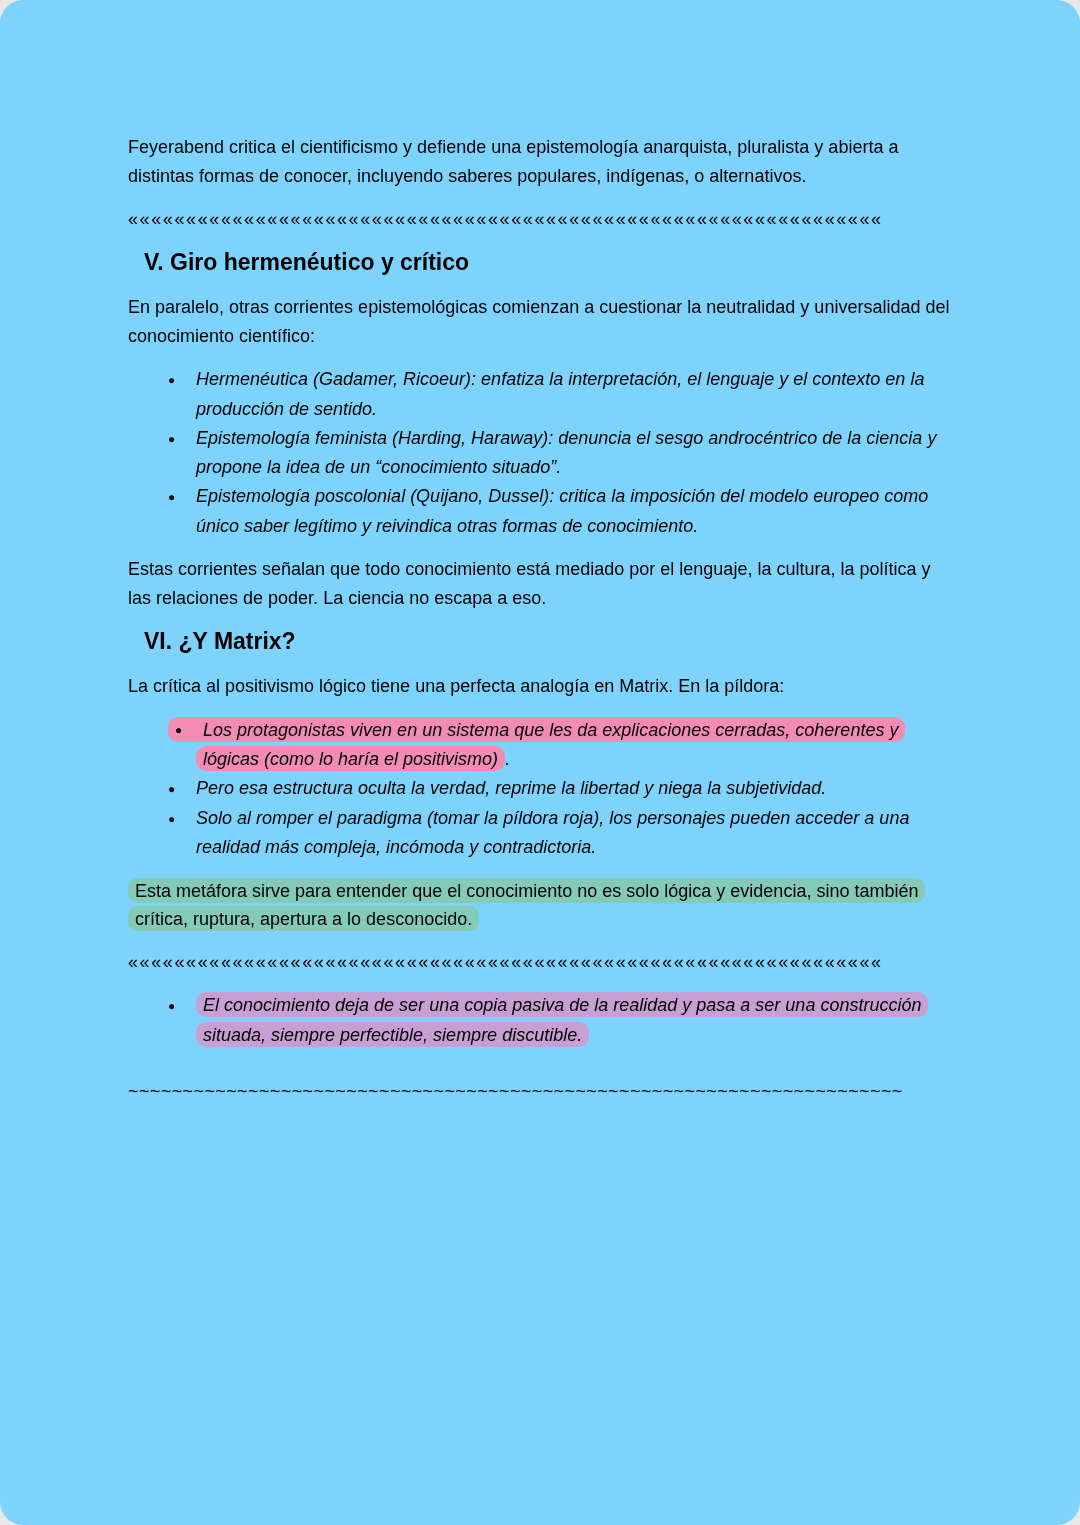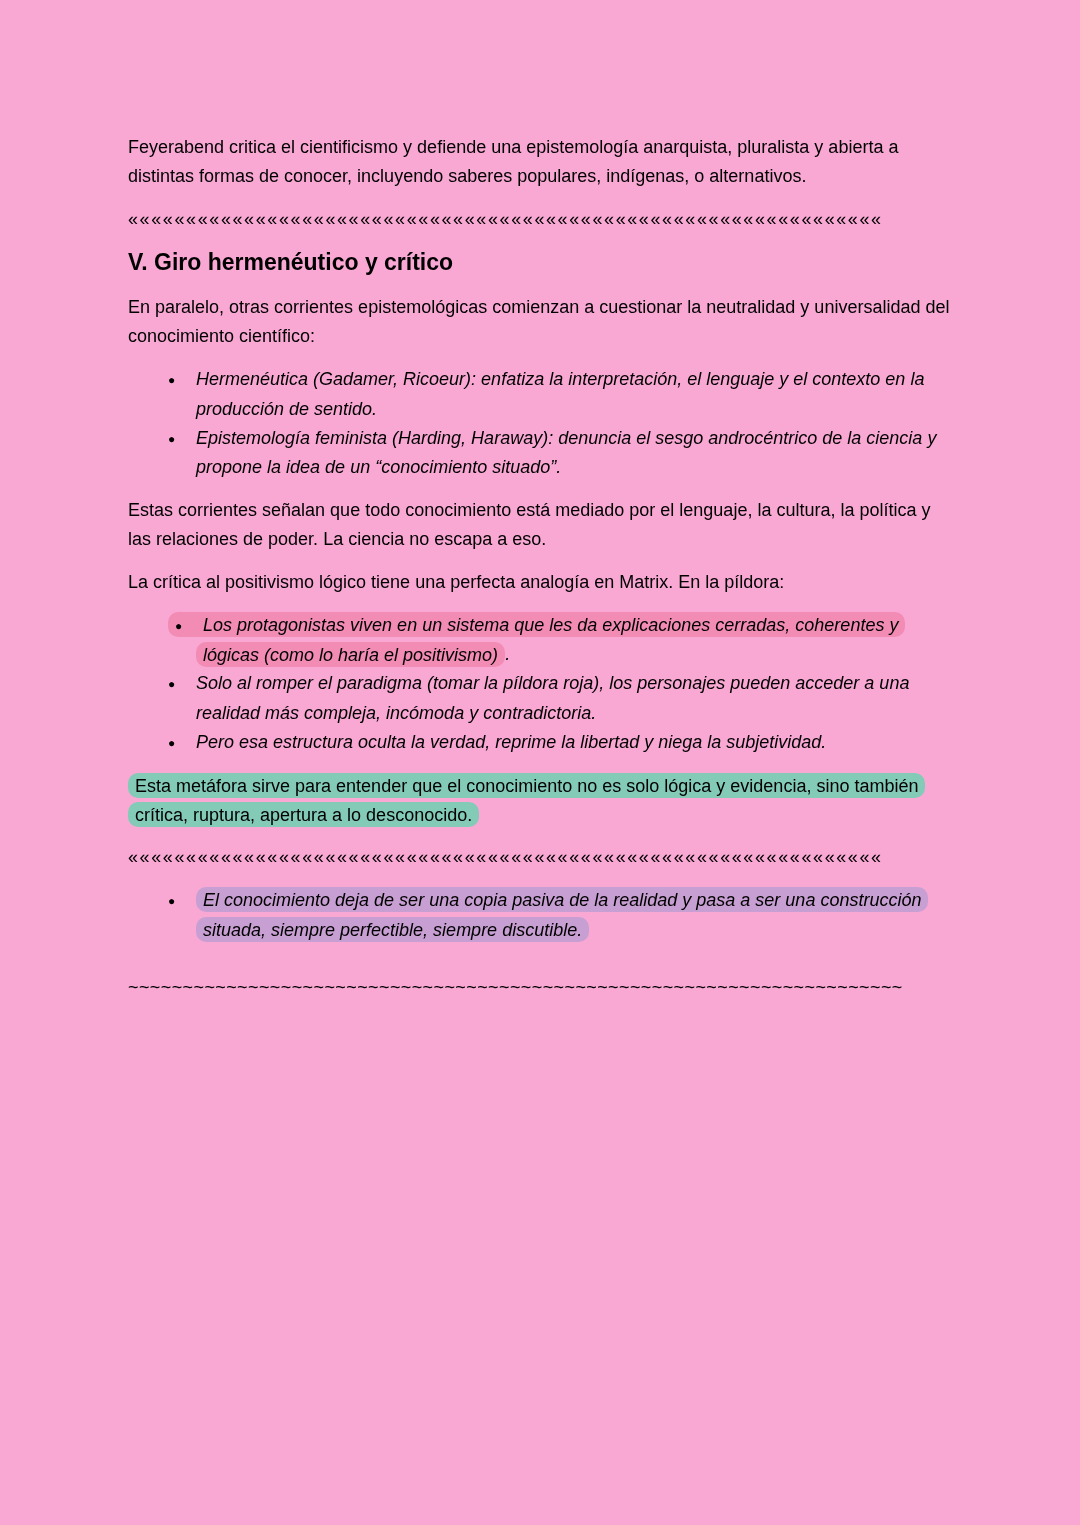"Feyerabend critica el cientificismo y" .page { background: #f9a8d4 -> #7dd3fc; border-radius: none -> 23px }
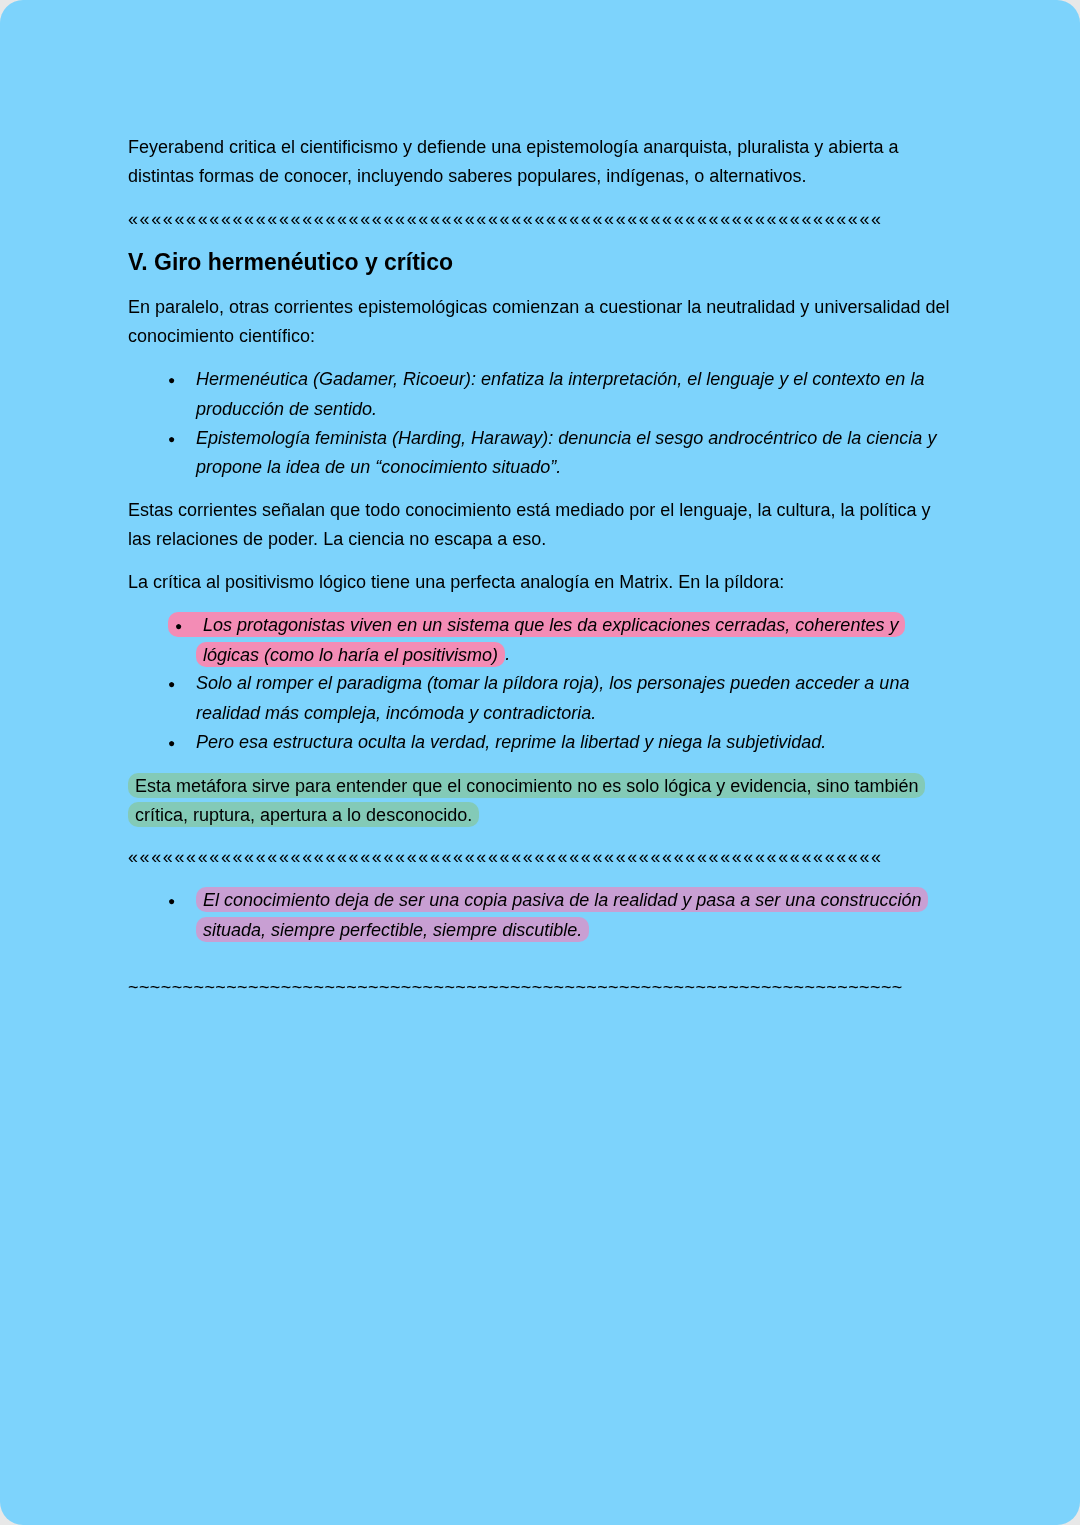"V. Giro hermenéutico y crítico" h2 { margin: 12px 0 16px 0 -> 12px 0 16px 16px }
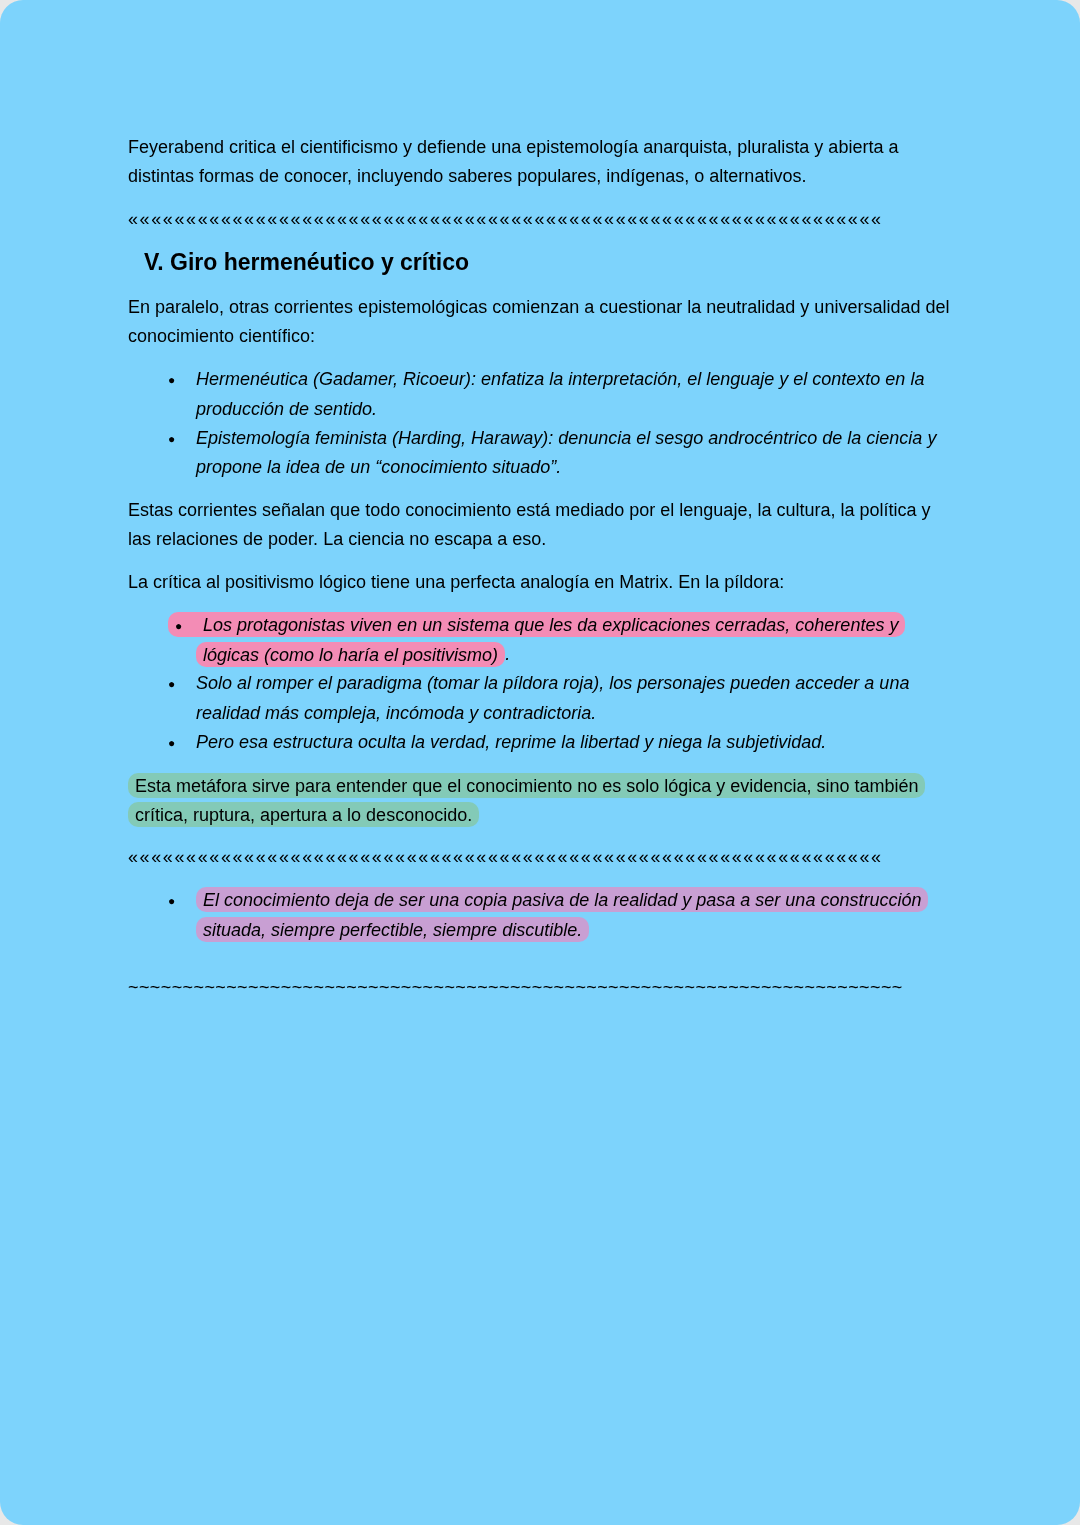"● Epistemología poscolonial (Quijano," li { html: none -> <li><span>●</span><span>Epistemología poscolonial (Quijano, Dussel): critica la imposición del modelo europeo como único saber legítimo y reivindica otras formas de conocimiento.</span></li> }
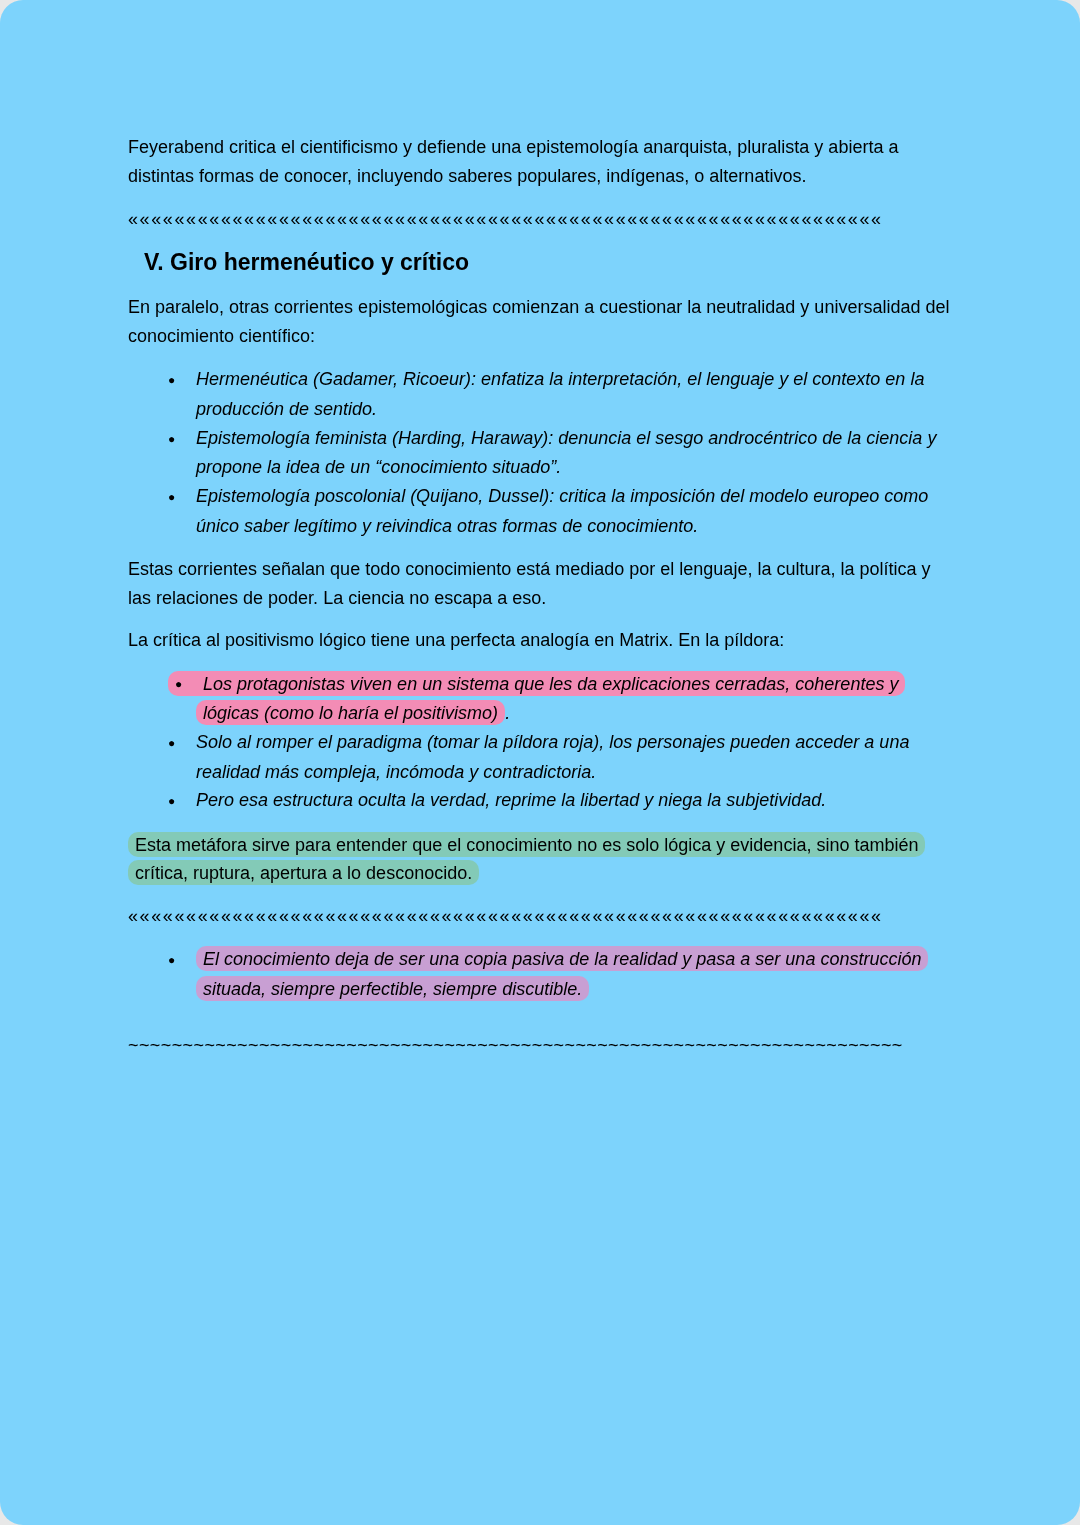"VI. ¿Y Matrix?" h2 { html: none -> <h2>VI. ¿Y Matrix?</h2> }
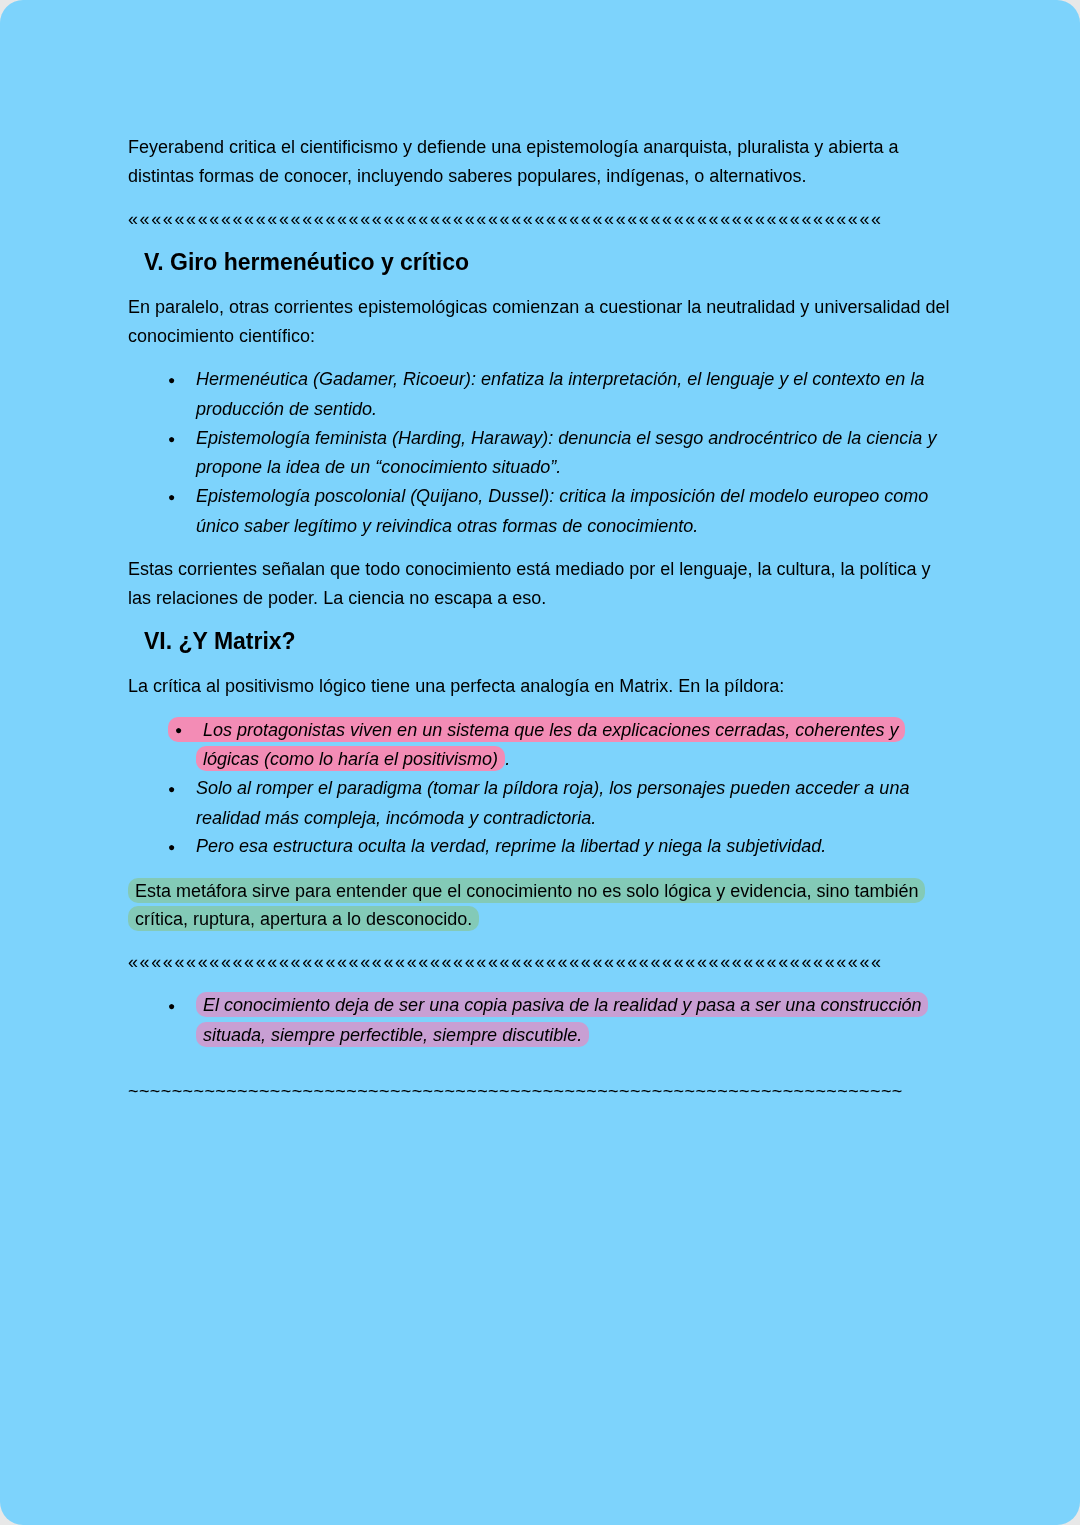"● Solo al romper el" li { order: before "● Pero esa estructura oculta" -> after "● Pero esa estructura oculta" }
